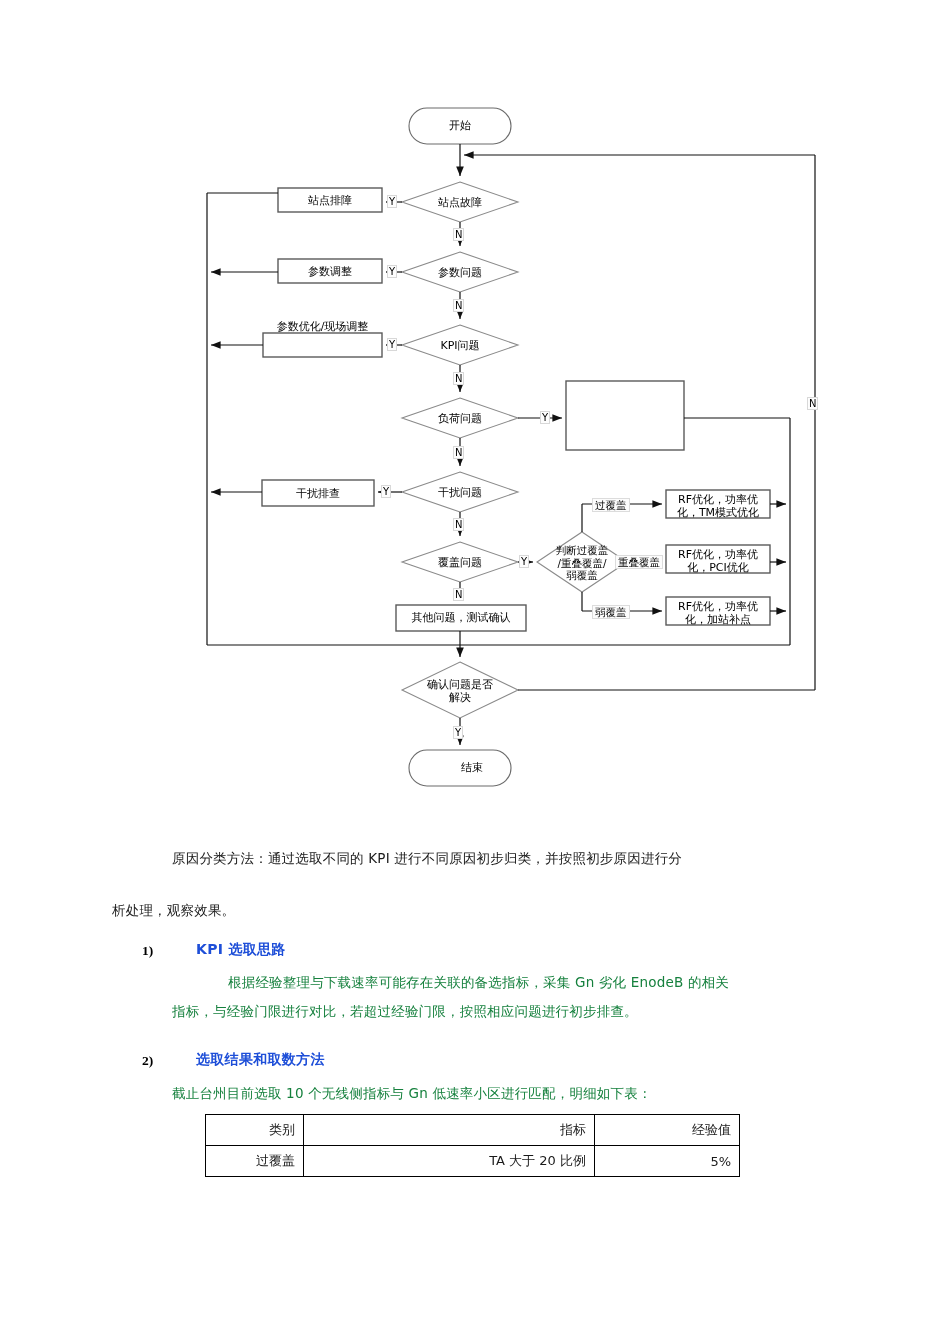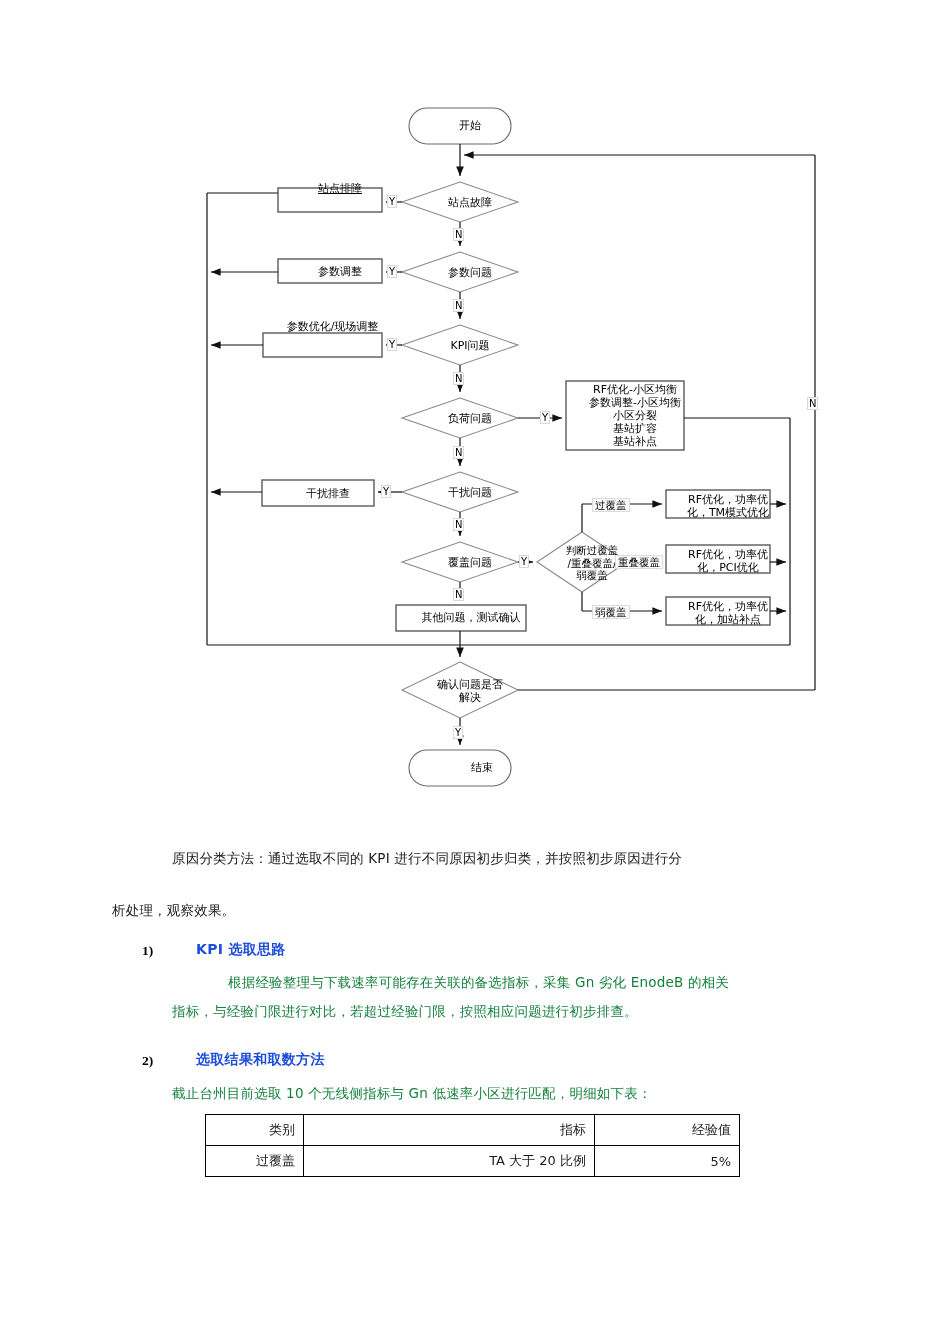"开始" .node-label { padding-left: 10px -> none }
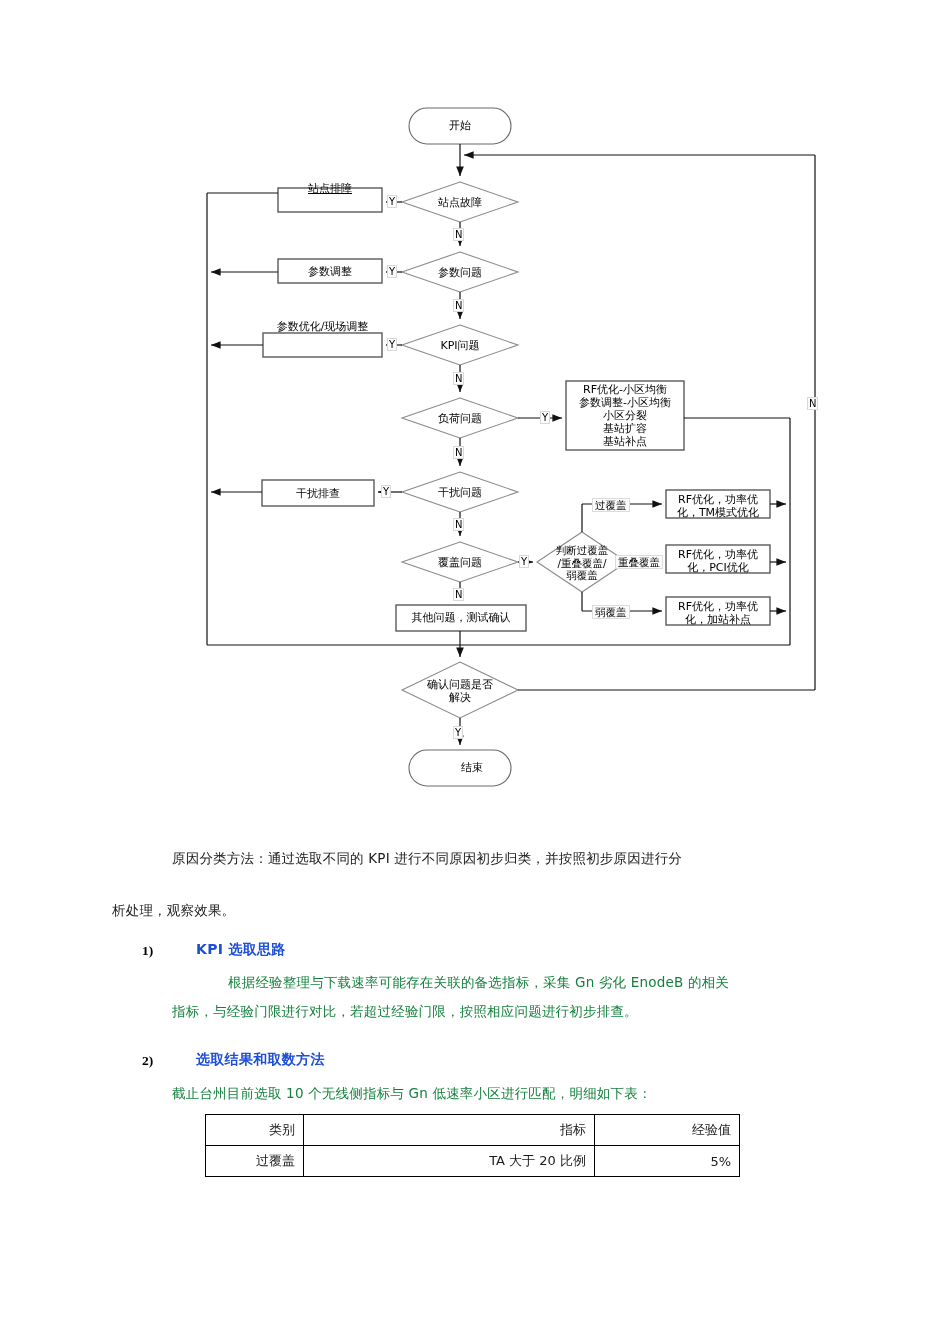"站点排障" div.node-label { text-decoration: underline -> none; top: 182px -> 194px }
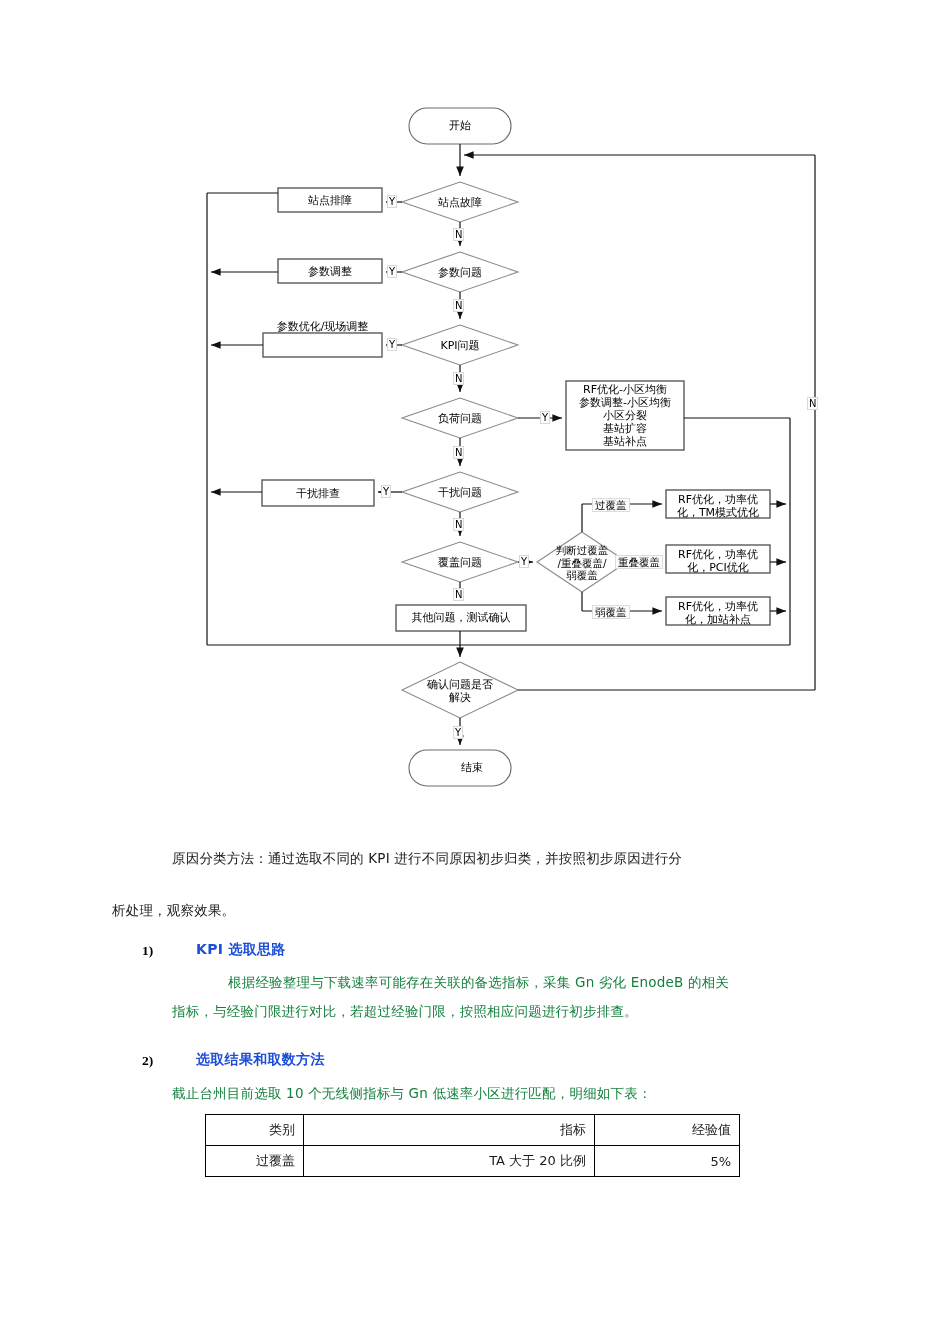"RF优化-小区均衡" div.node-label { html: <div>RF优化-小区均衡 参数调整-小区均衡 小区分裂 基站扩容 基站补点</div> -> none }
